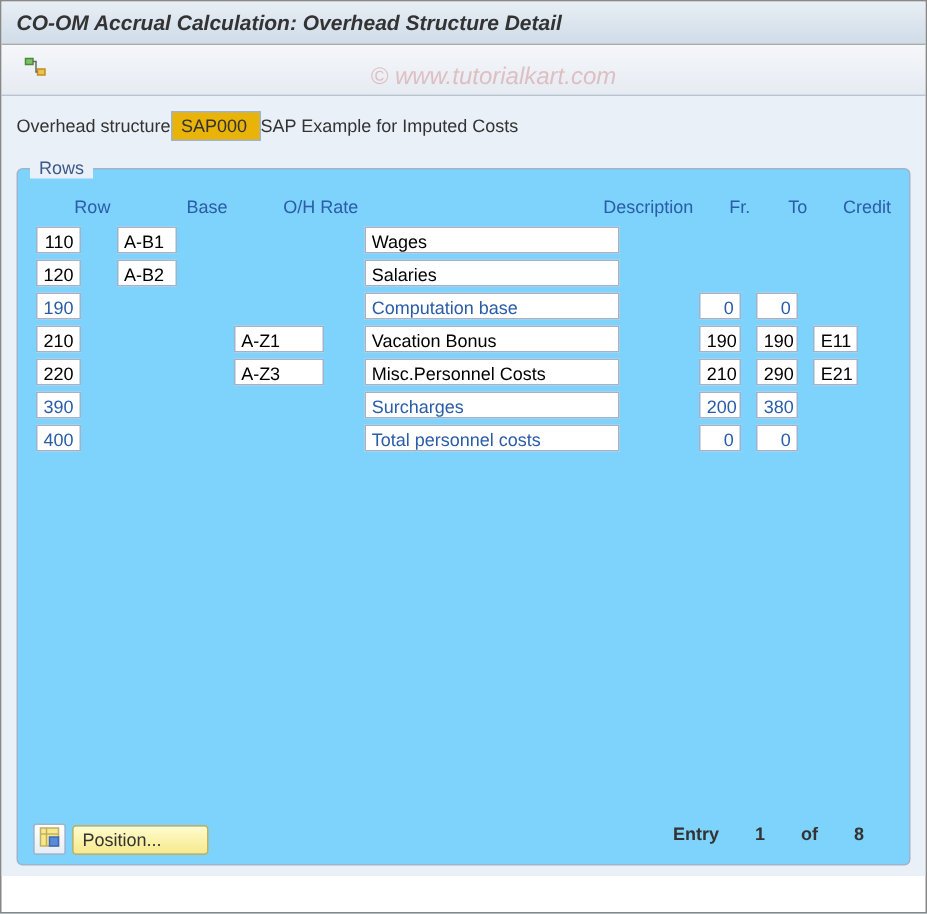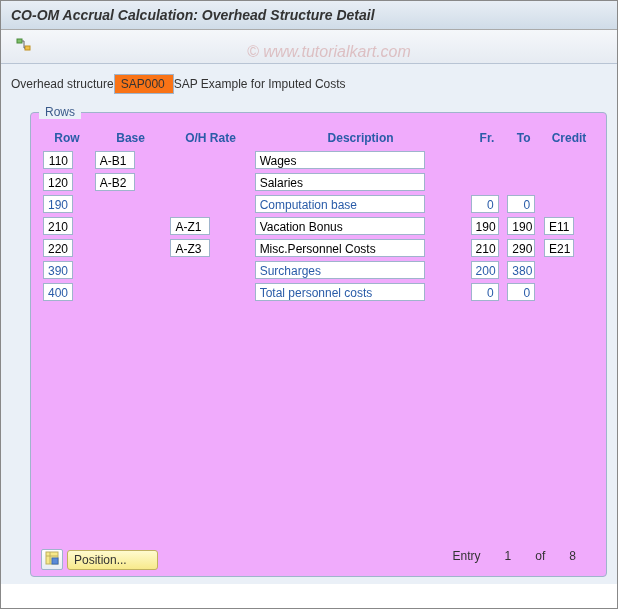"SAP000" .ro-field { background: #f97316 -> #eab308 }
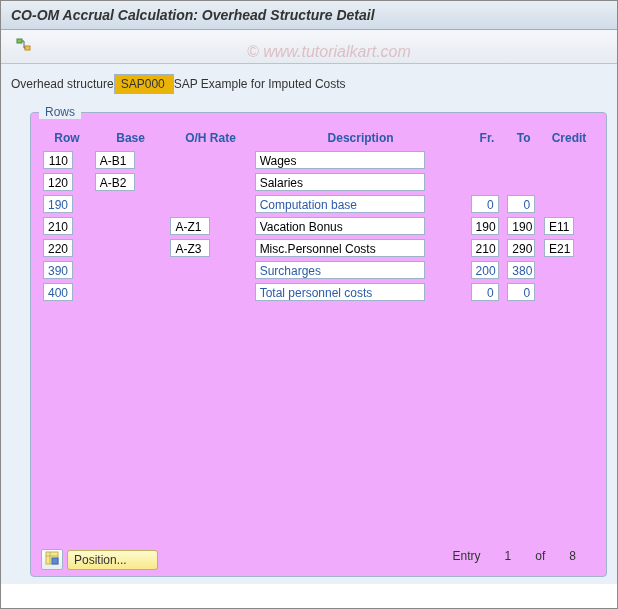"Rows" .group-box { background: #f0abfc -> #7dd3fc; margin-left: 19px -> none }
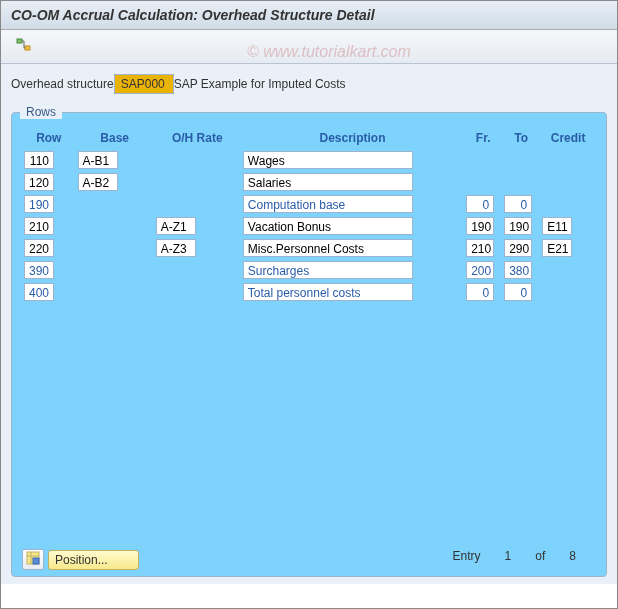"Row" table.grid th { font-weight: bold -> normal; text-align: center -> right }
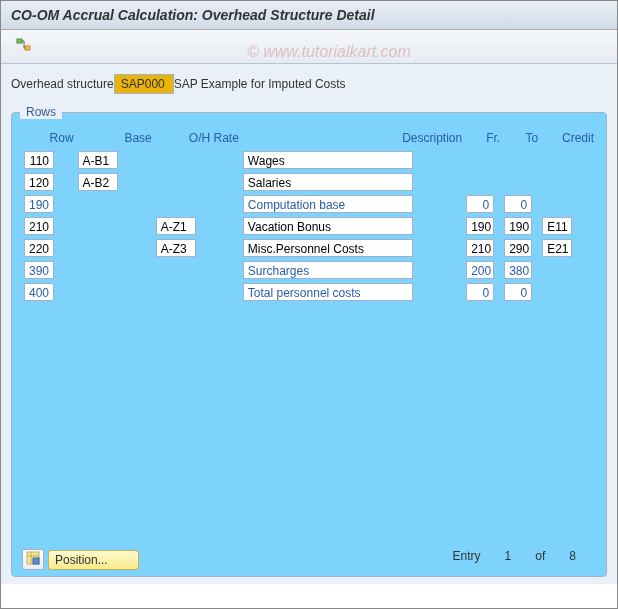"A-Z1" .w-rate { width: 40px -> 60px }
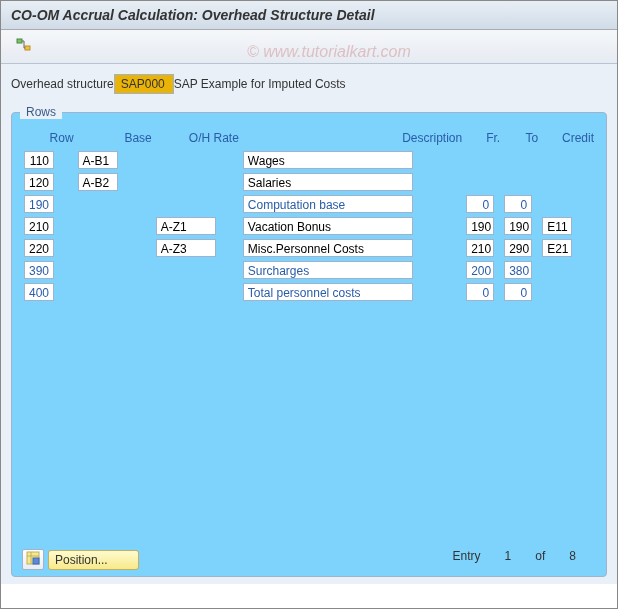"Entry" .entry-info { font-weight: none -> bold }
